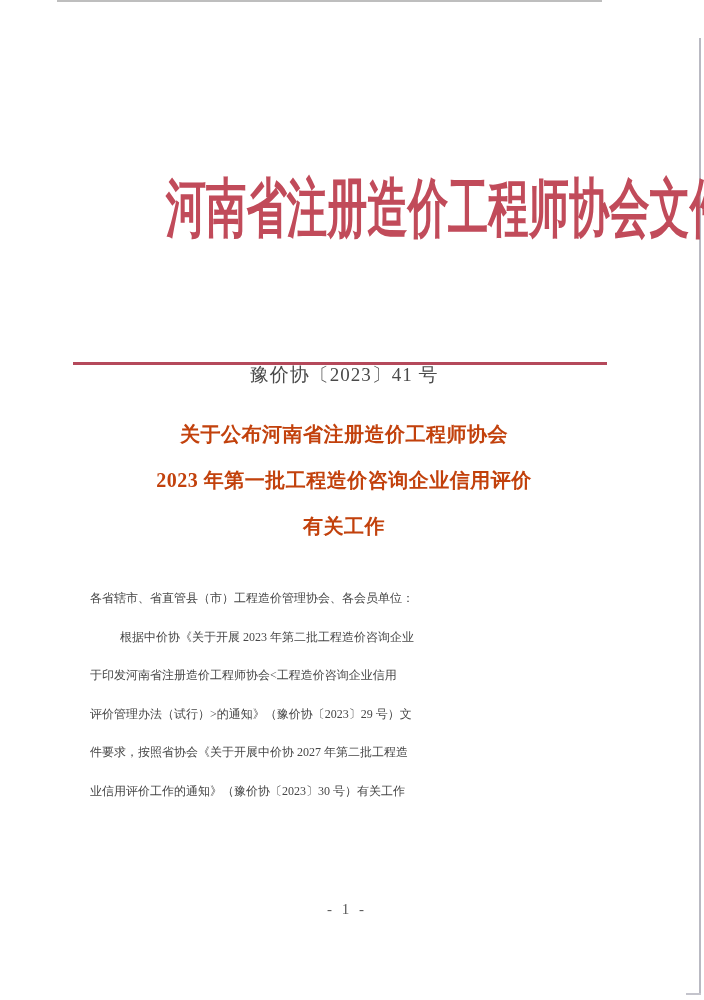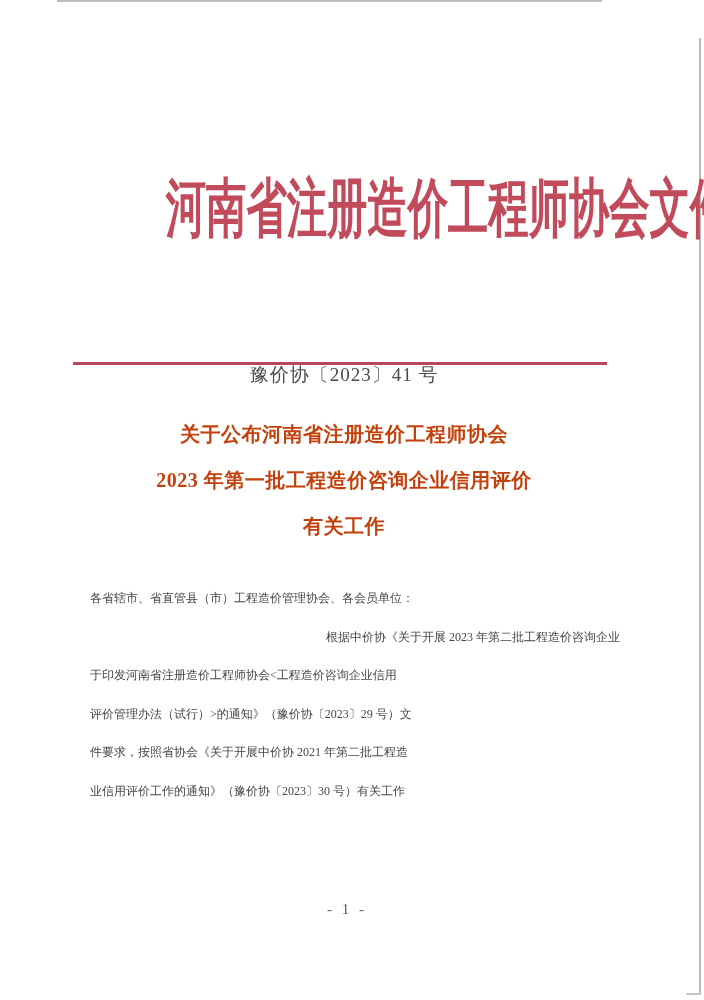"根据中价协《关于开展 2023 年第二批工程造价咨询企业" .body-line.indent { text-align: right -> none }
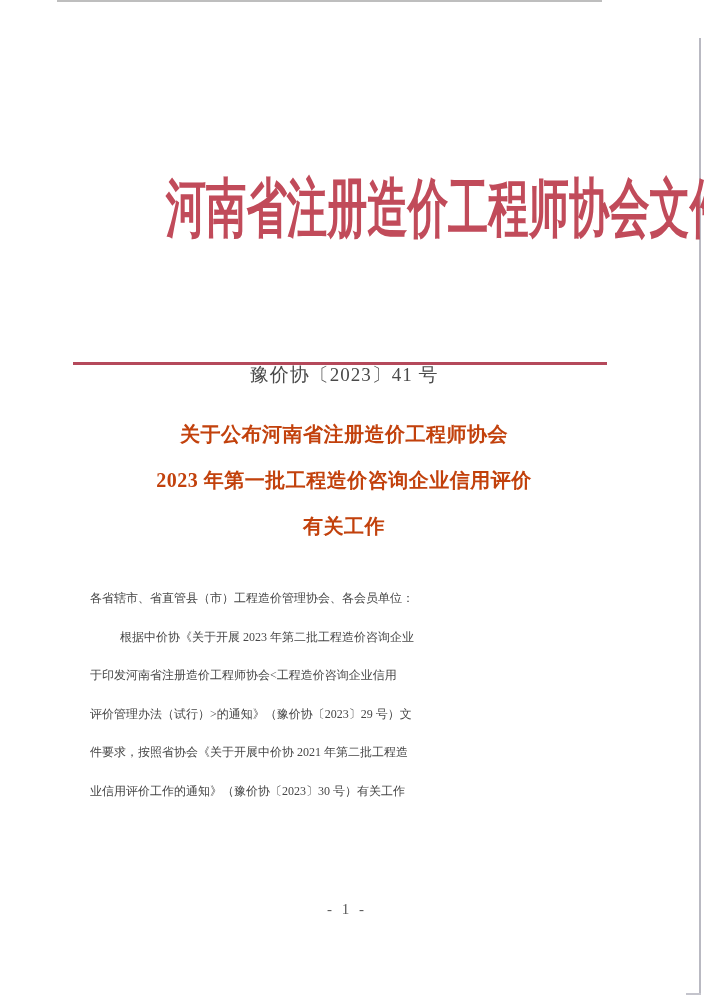"件要求，按照省协会《关于开展中价协 2021 年第二批工程造" div.body-line { text: 2021 -> 2027 }
